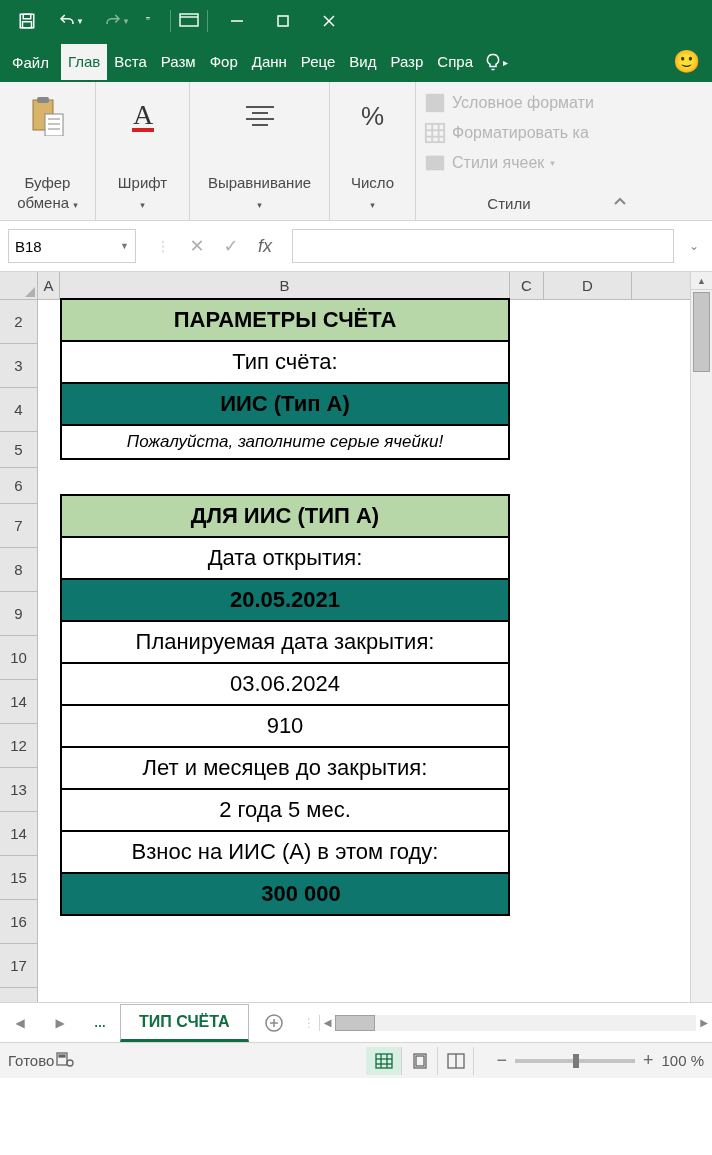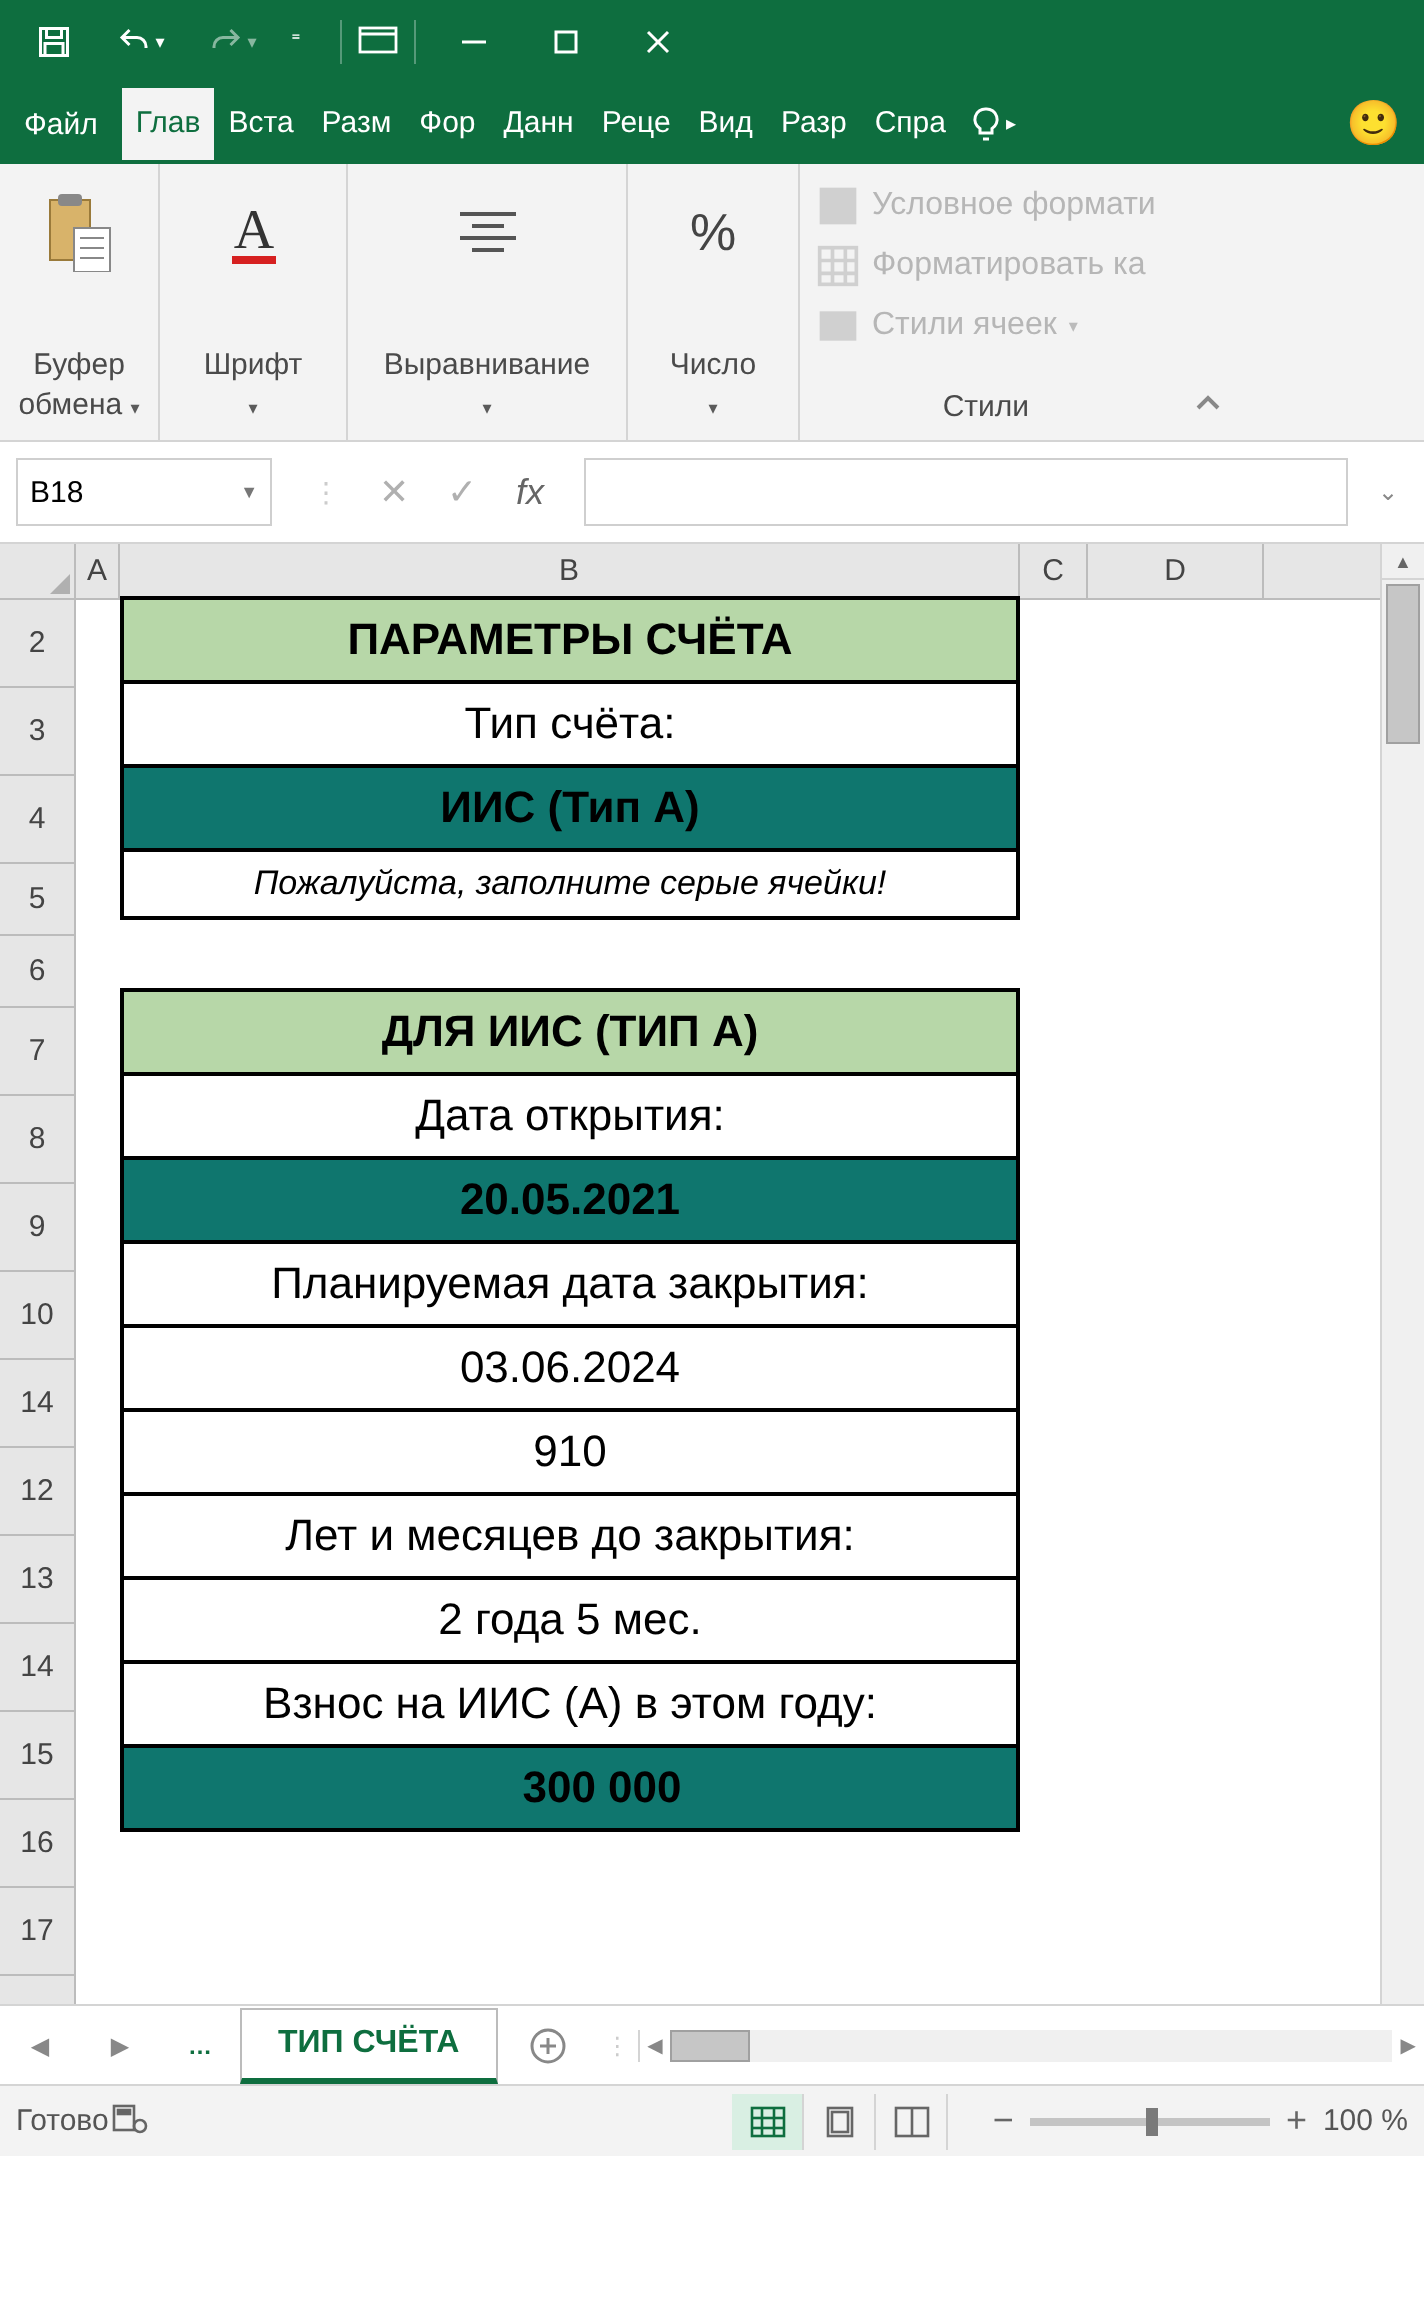"Буфер" div.rgroup { width: 80px -> 96px }
